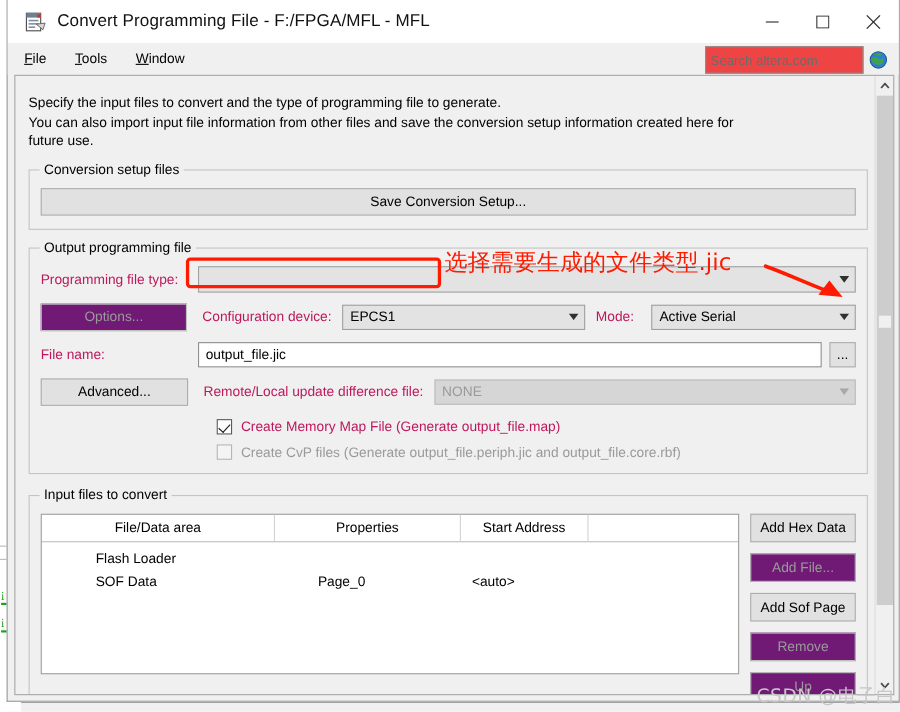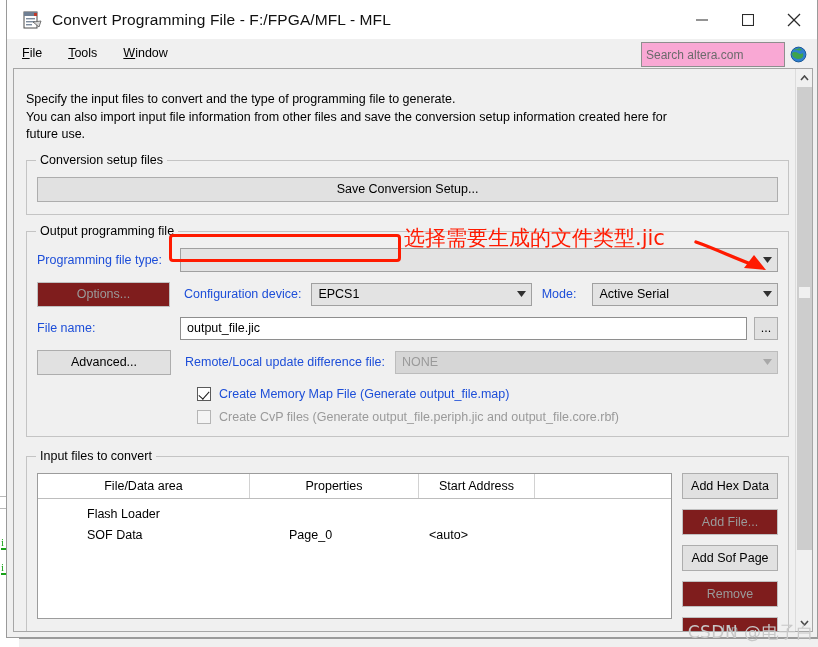"Search altera.com" #search-input { background: #f9a8d4 -> #ef4444 }
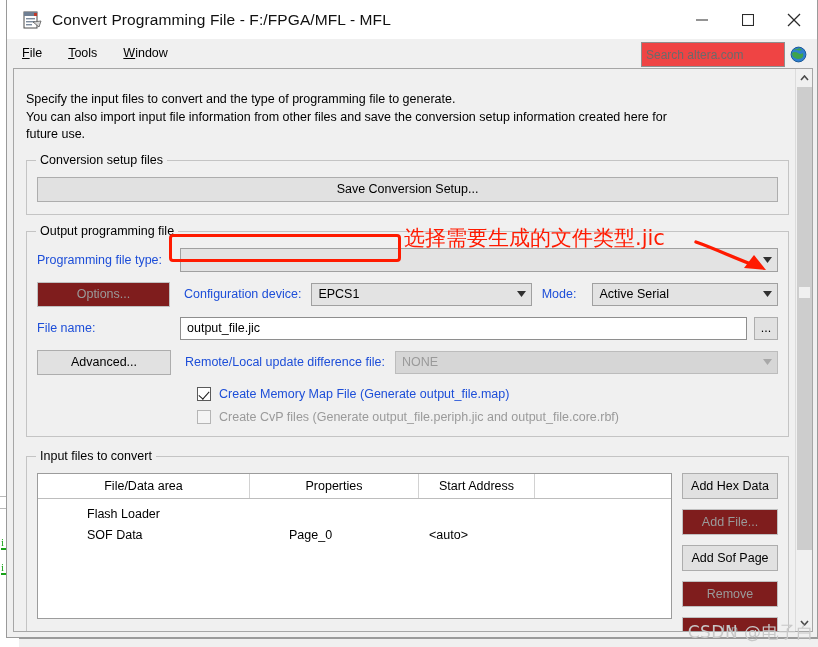"Specify the input files to" #content { top: 12px -> 6px }
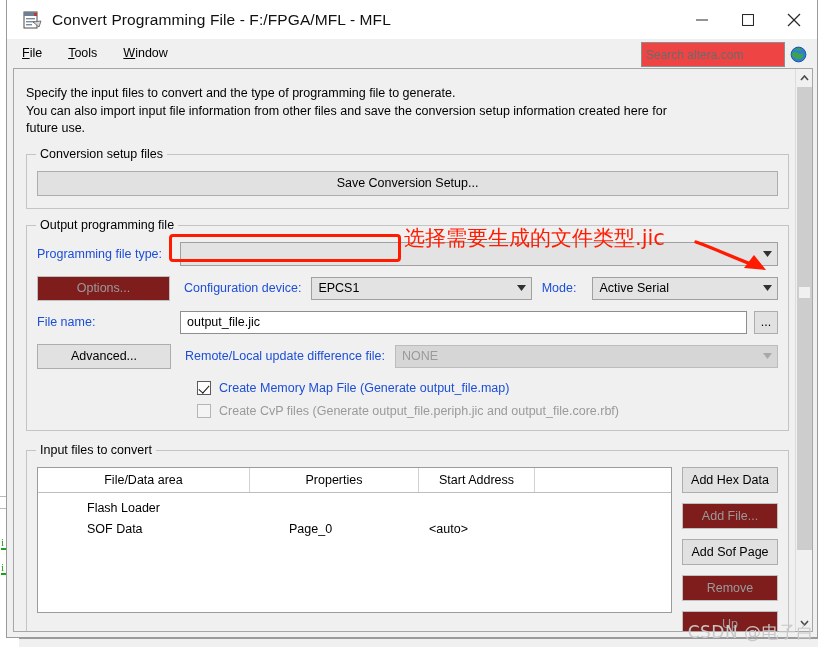"Programming file type:" .lbl { color: #1d4ed8 -> #be185d }
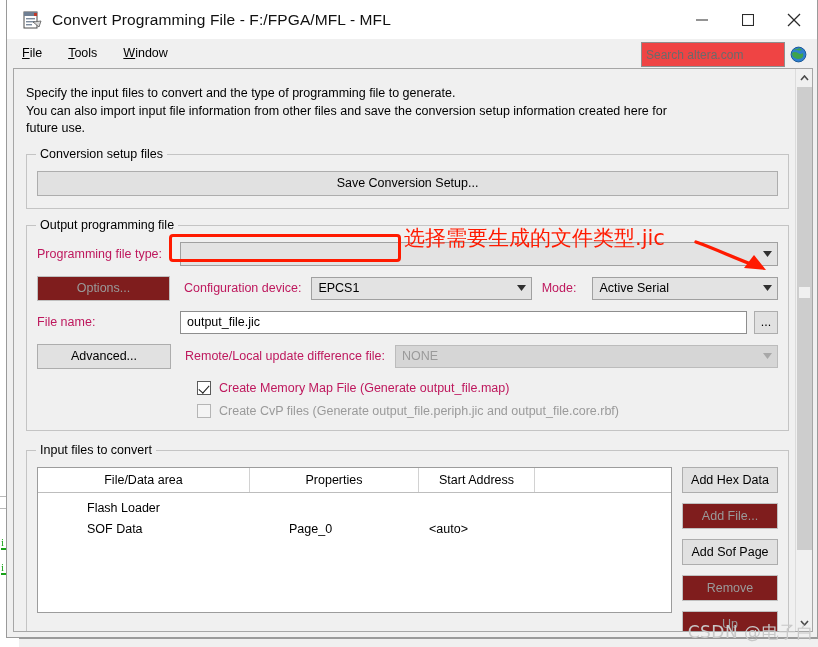"Options..." .btn.disabled { background: #7f1d1d -> #701a75 }
